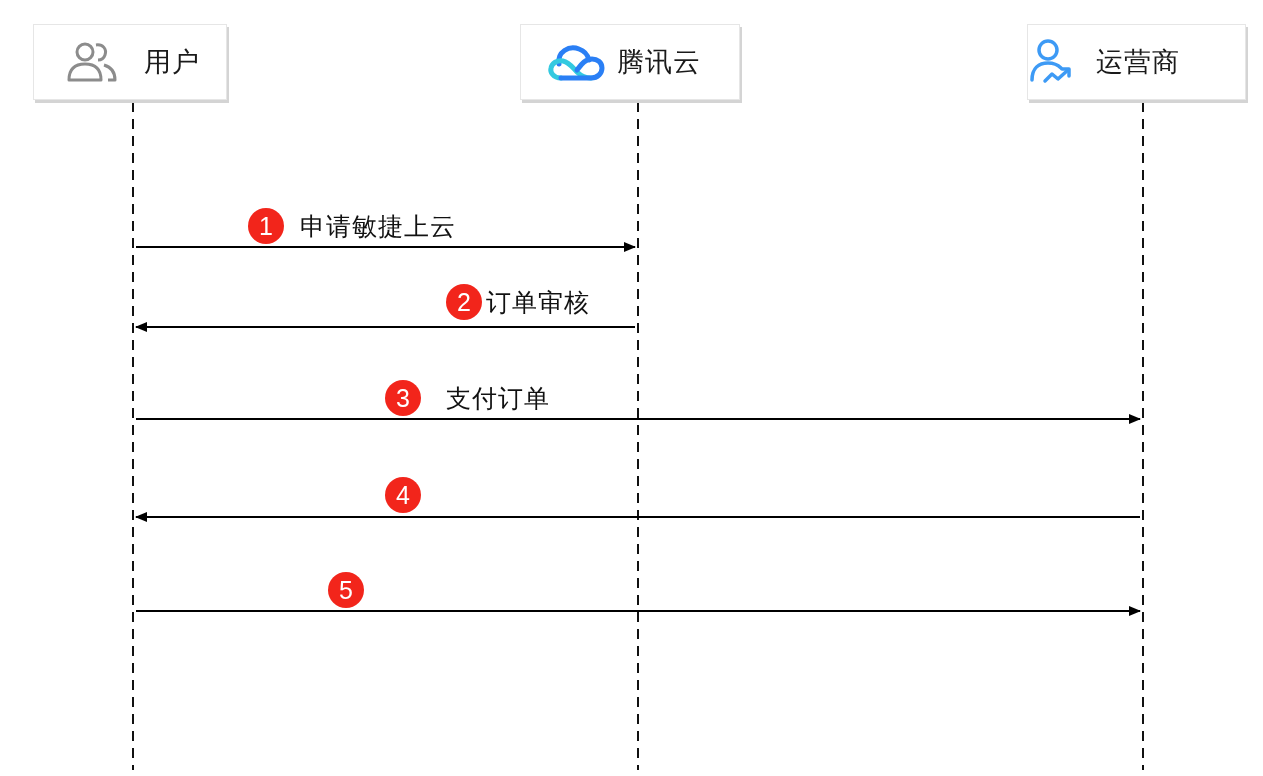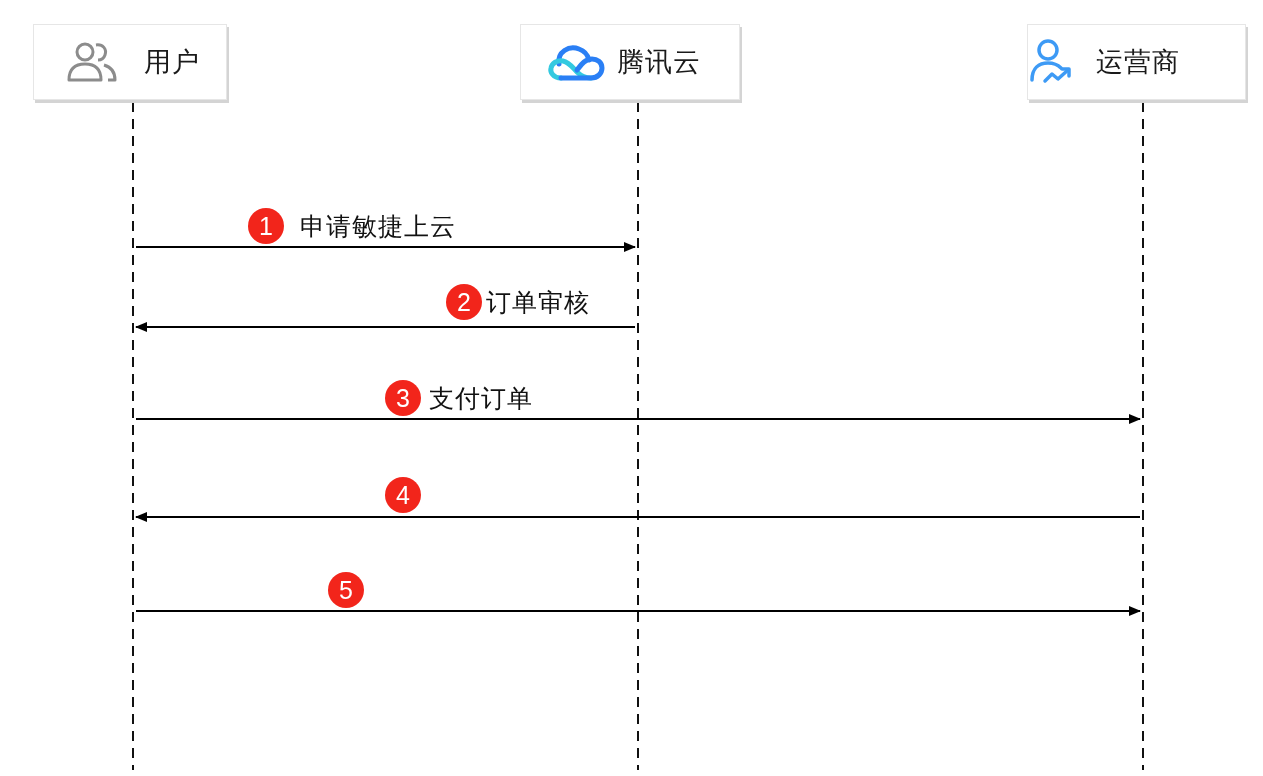"支付订单" span { margin-left: 8px -> 25px }
